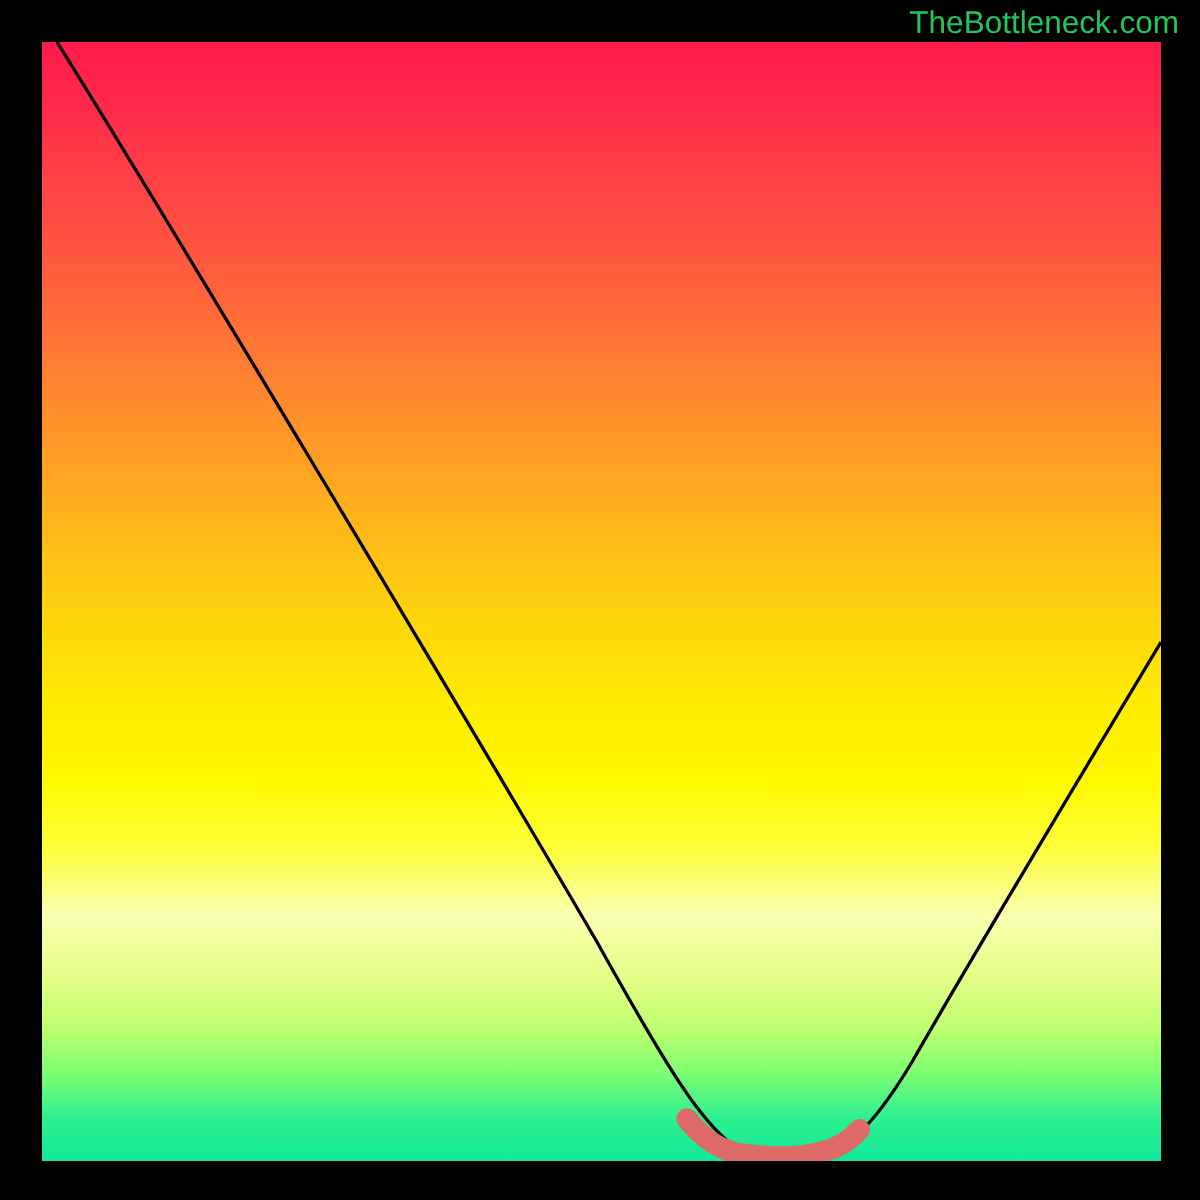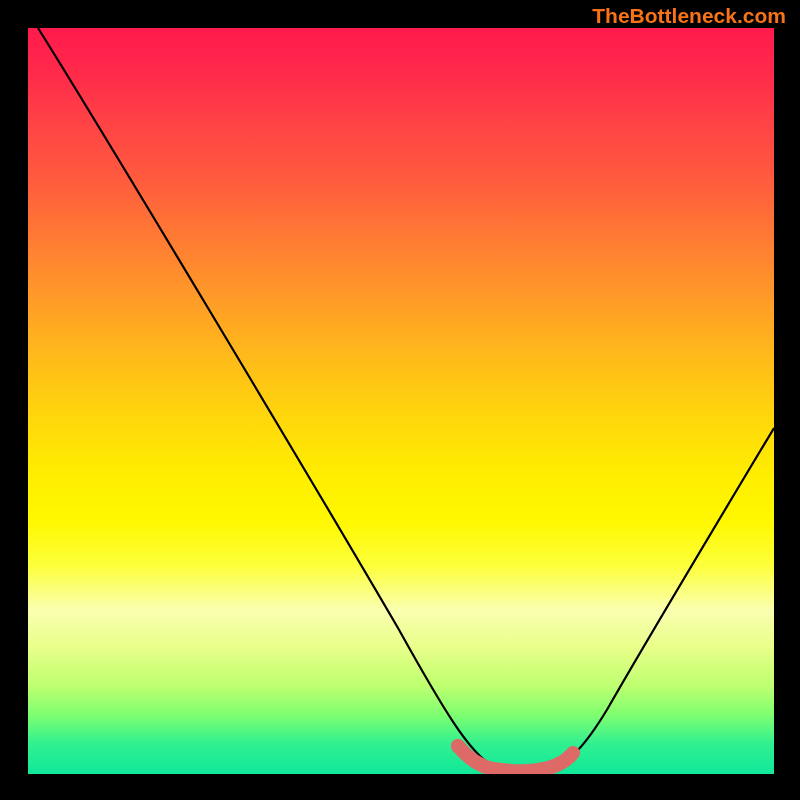"TheBottleneck.com" .watermark { color: #f97316 -> #22c55e; font-weight: 700 -> 400 }
